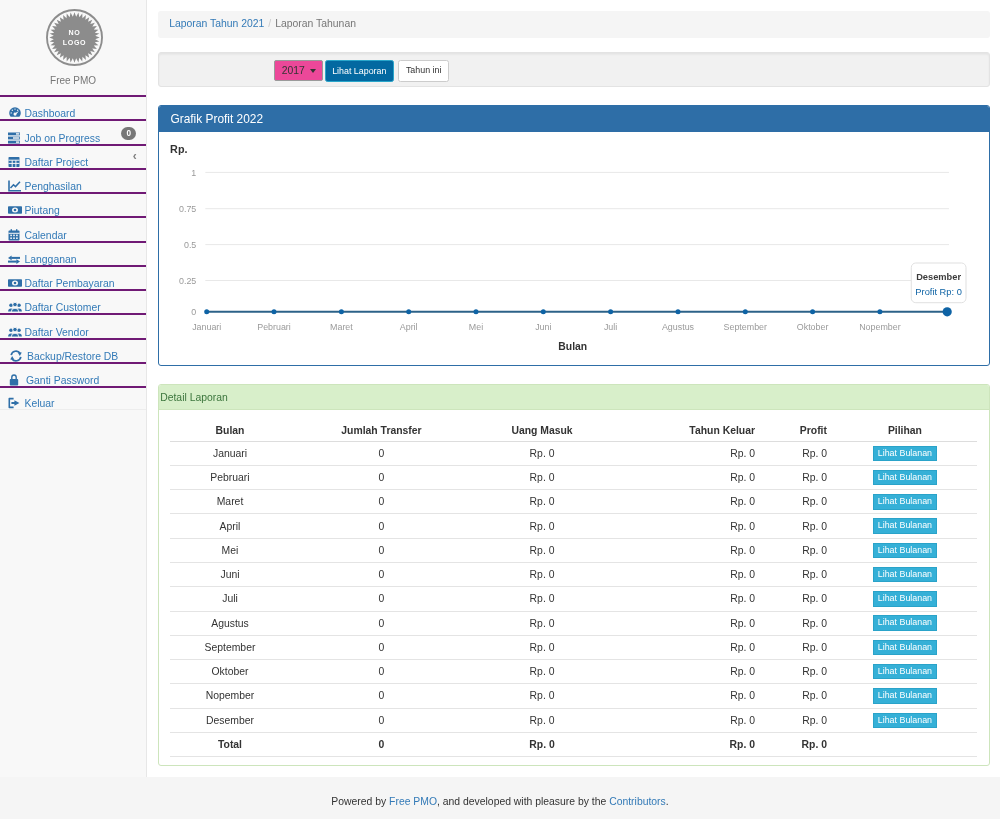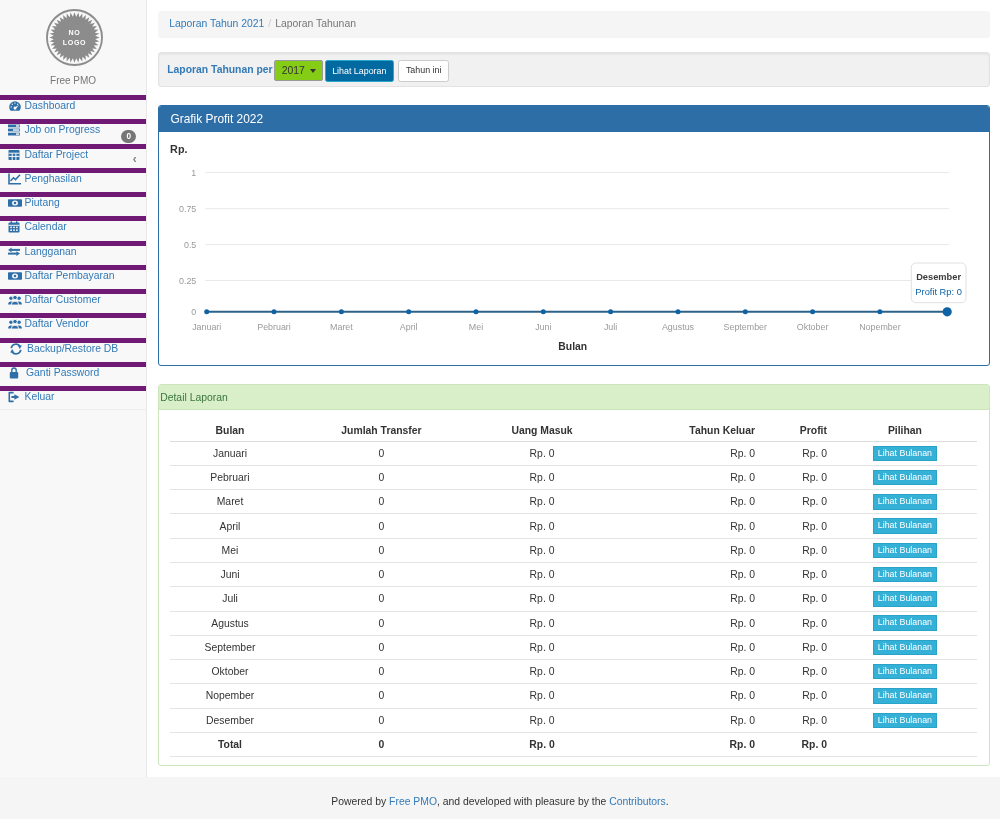"Laporan Tahunan per" span.lbl { html: <span>Laporan Tahunan per</span> -> none }
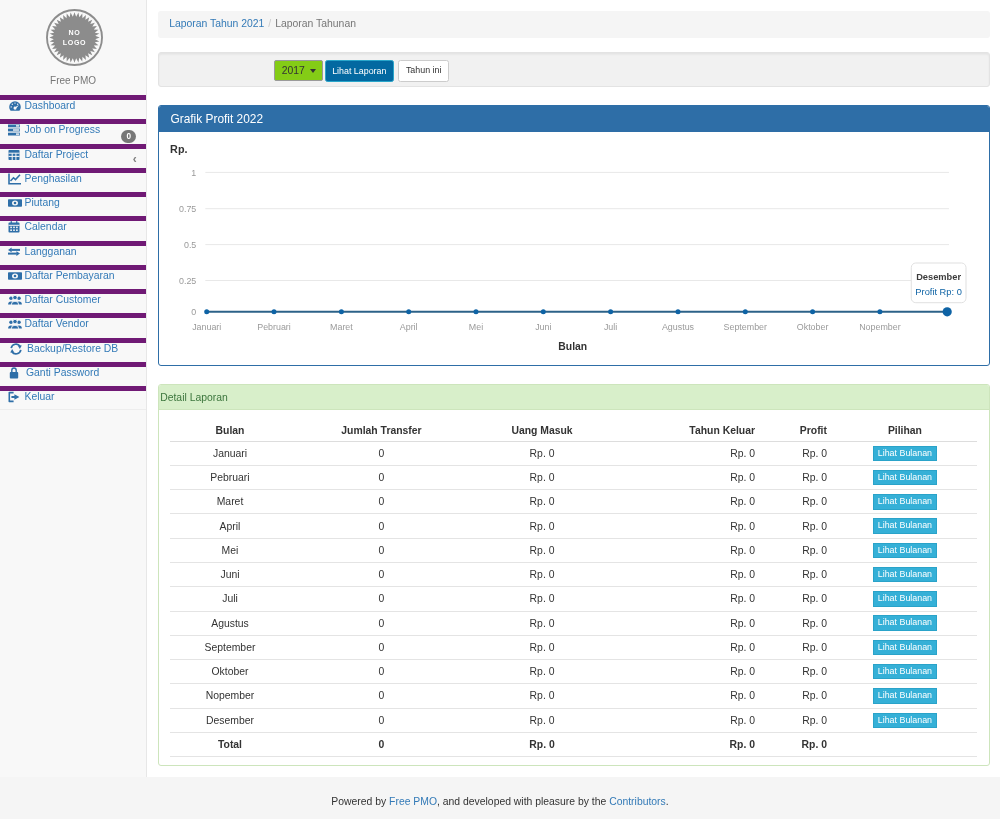"2017" #sel { background: #84cc16 -> #ec4899 }
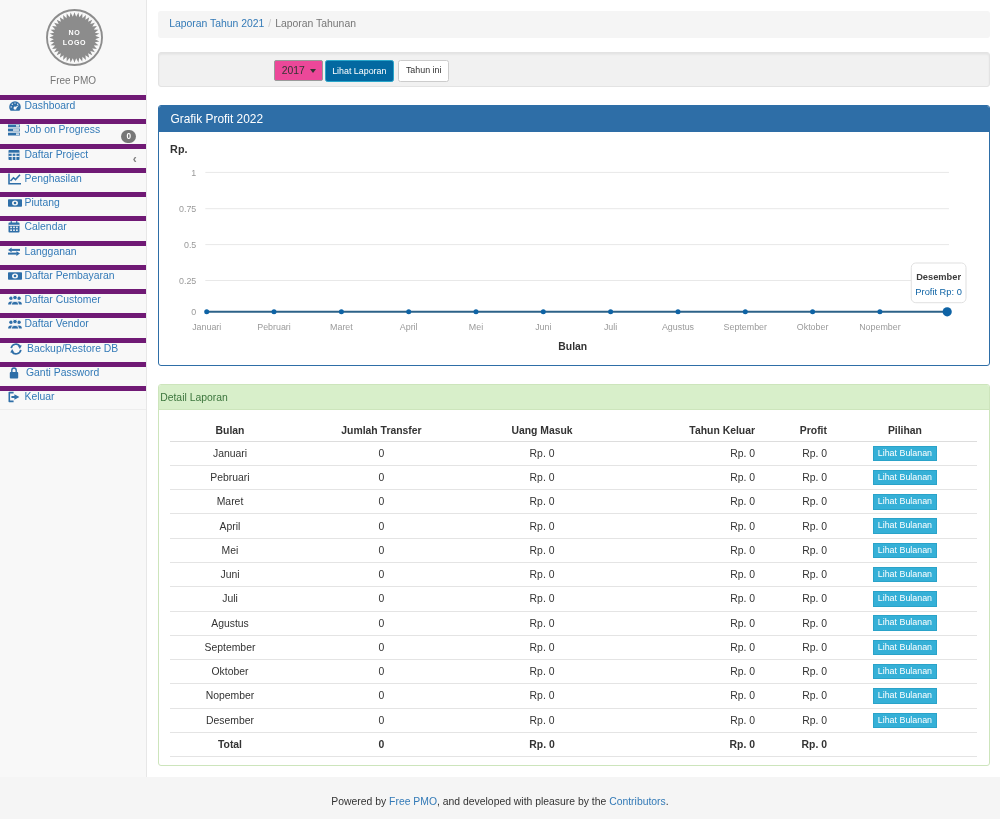"Dashboard" .mrow { align-items: flex-start -> flex-end; border-top: 5px solid #701a75 -> 2px solid #701a75 }
